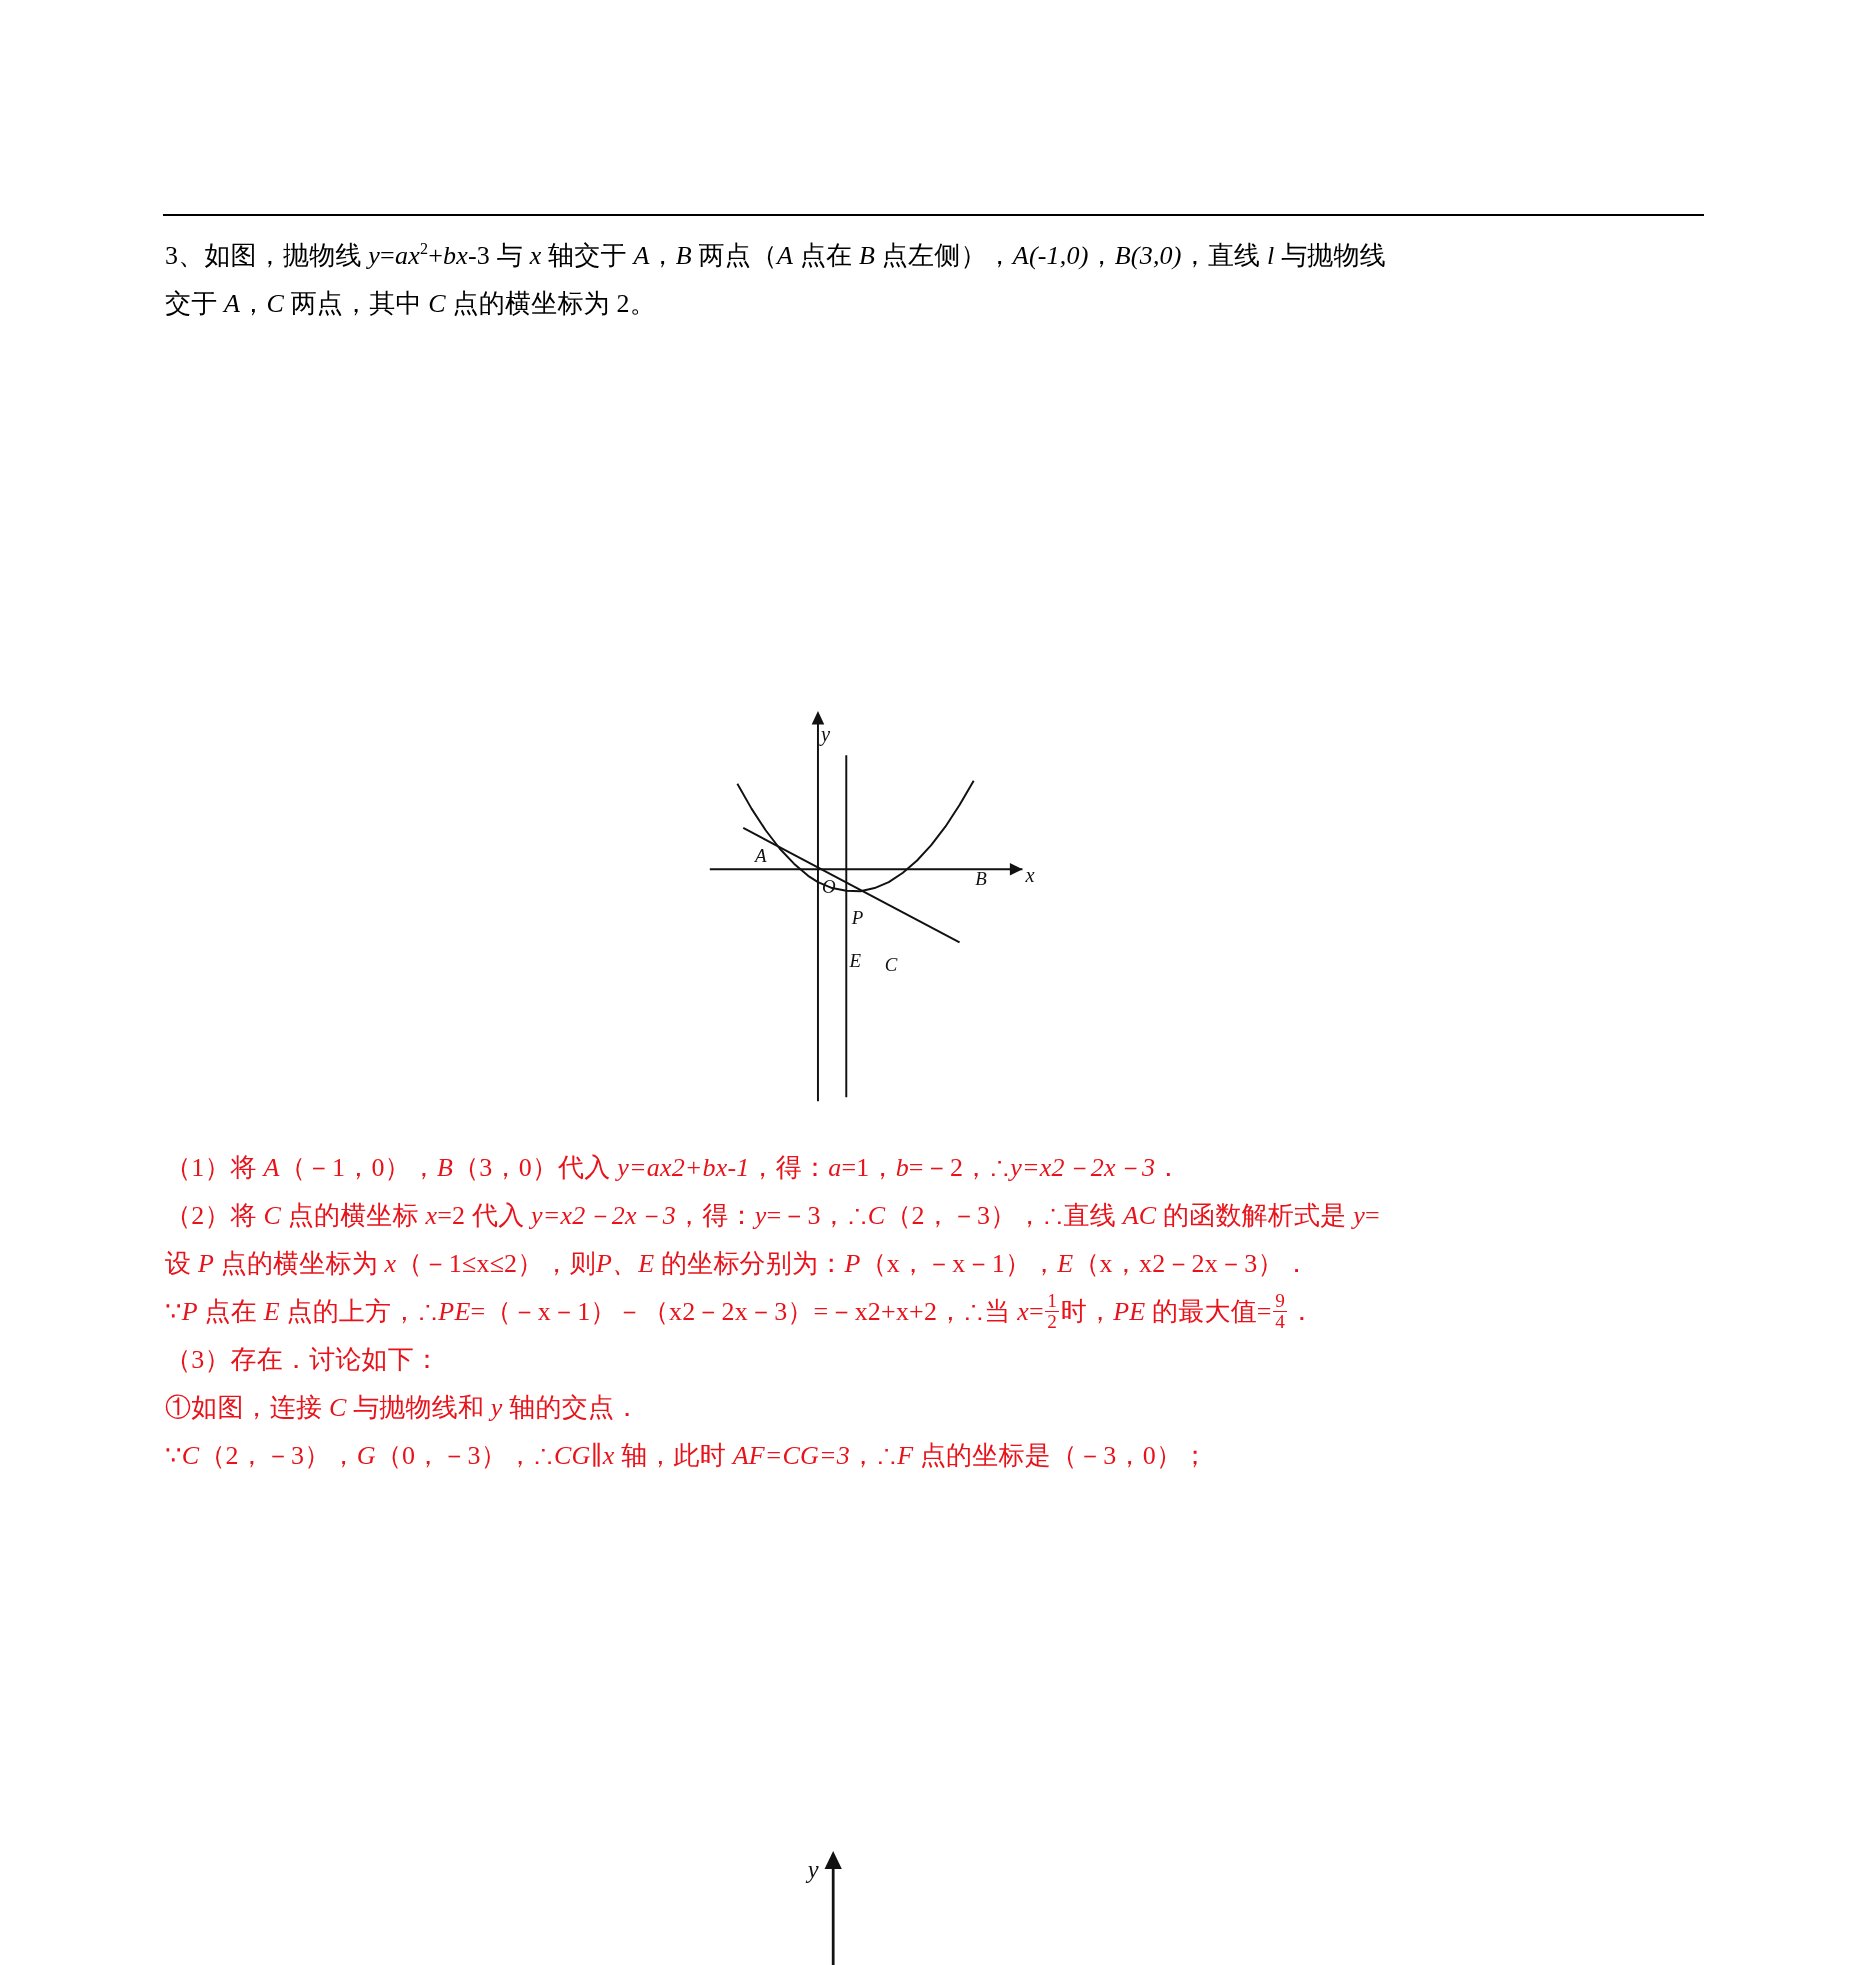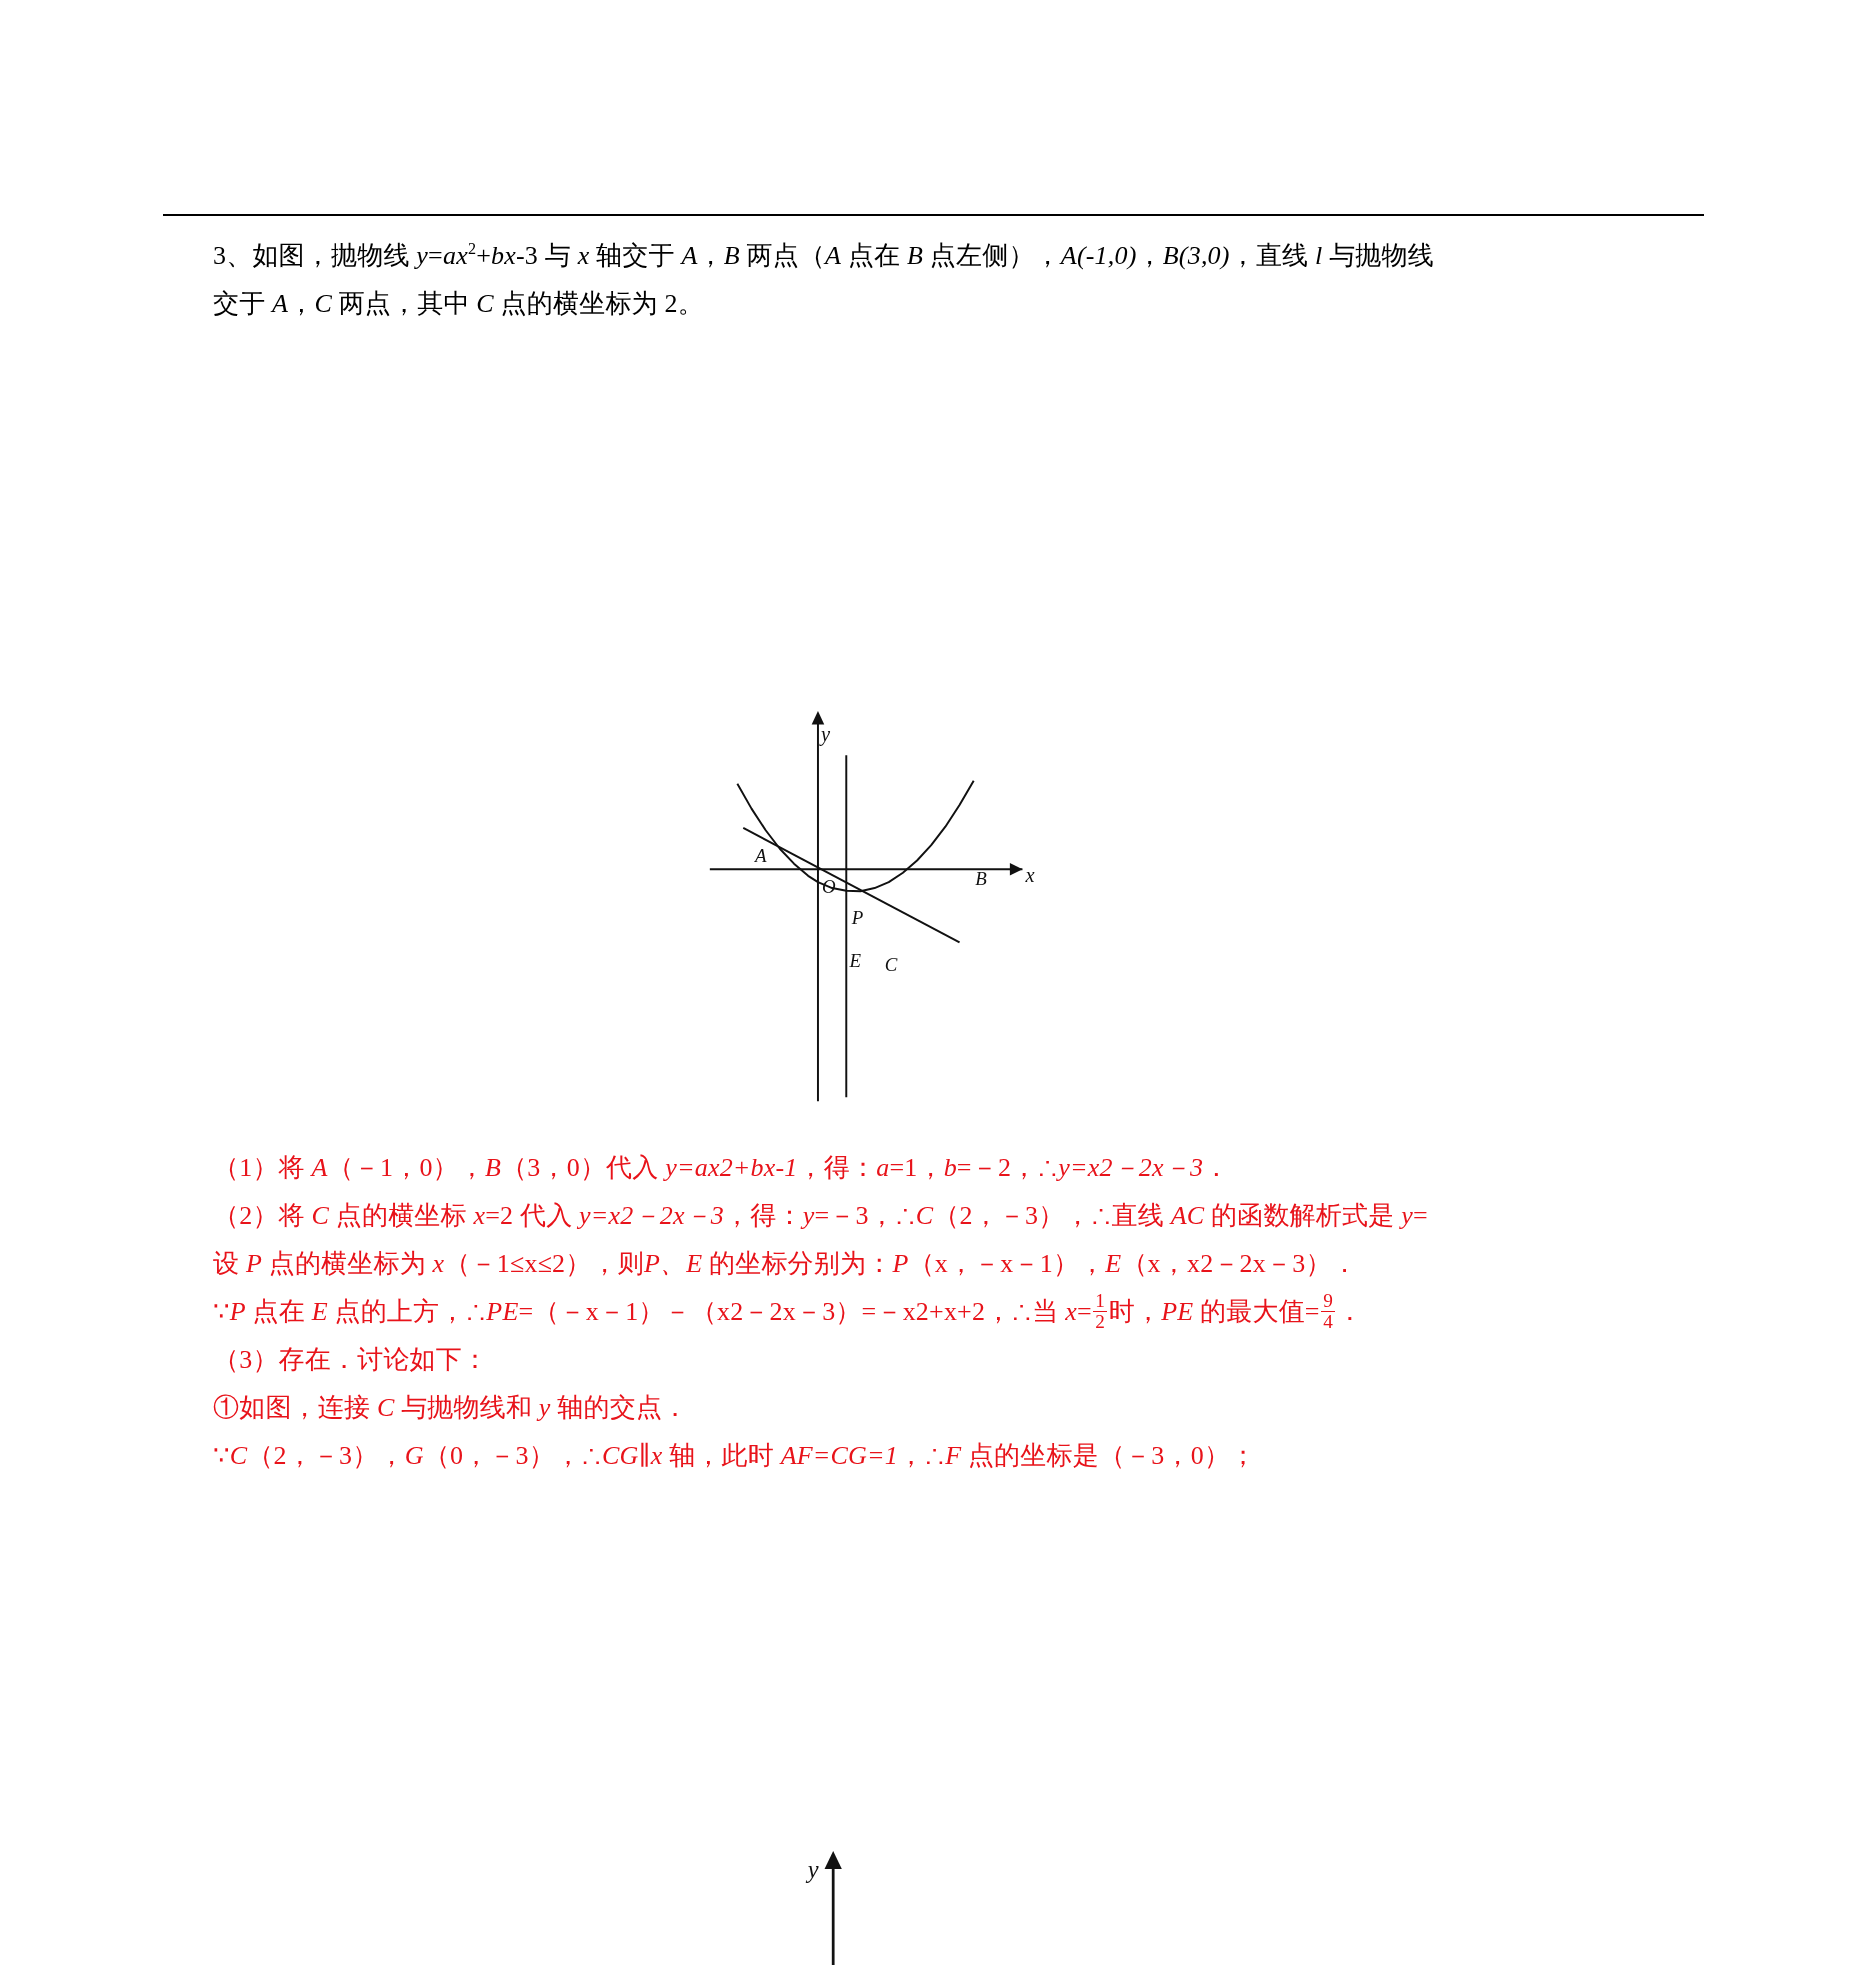"3、如图，抛物线 y=ax2+bx-3 与 x 轴交于" .txtblock { margin-left: 48px -> none }
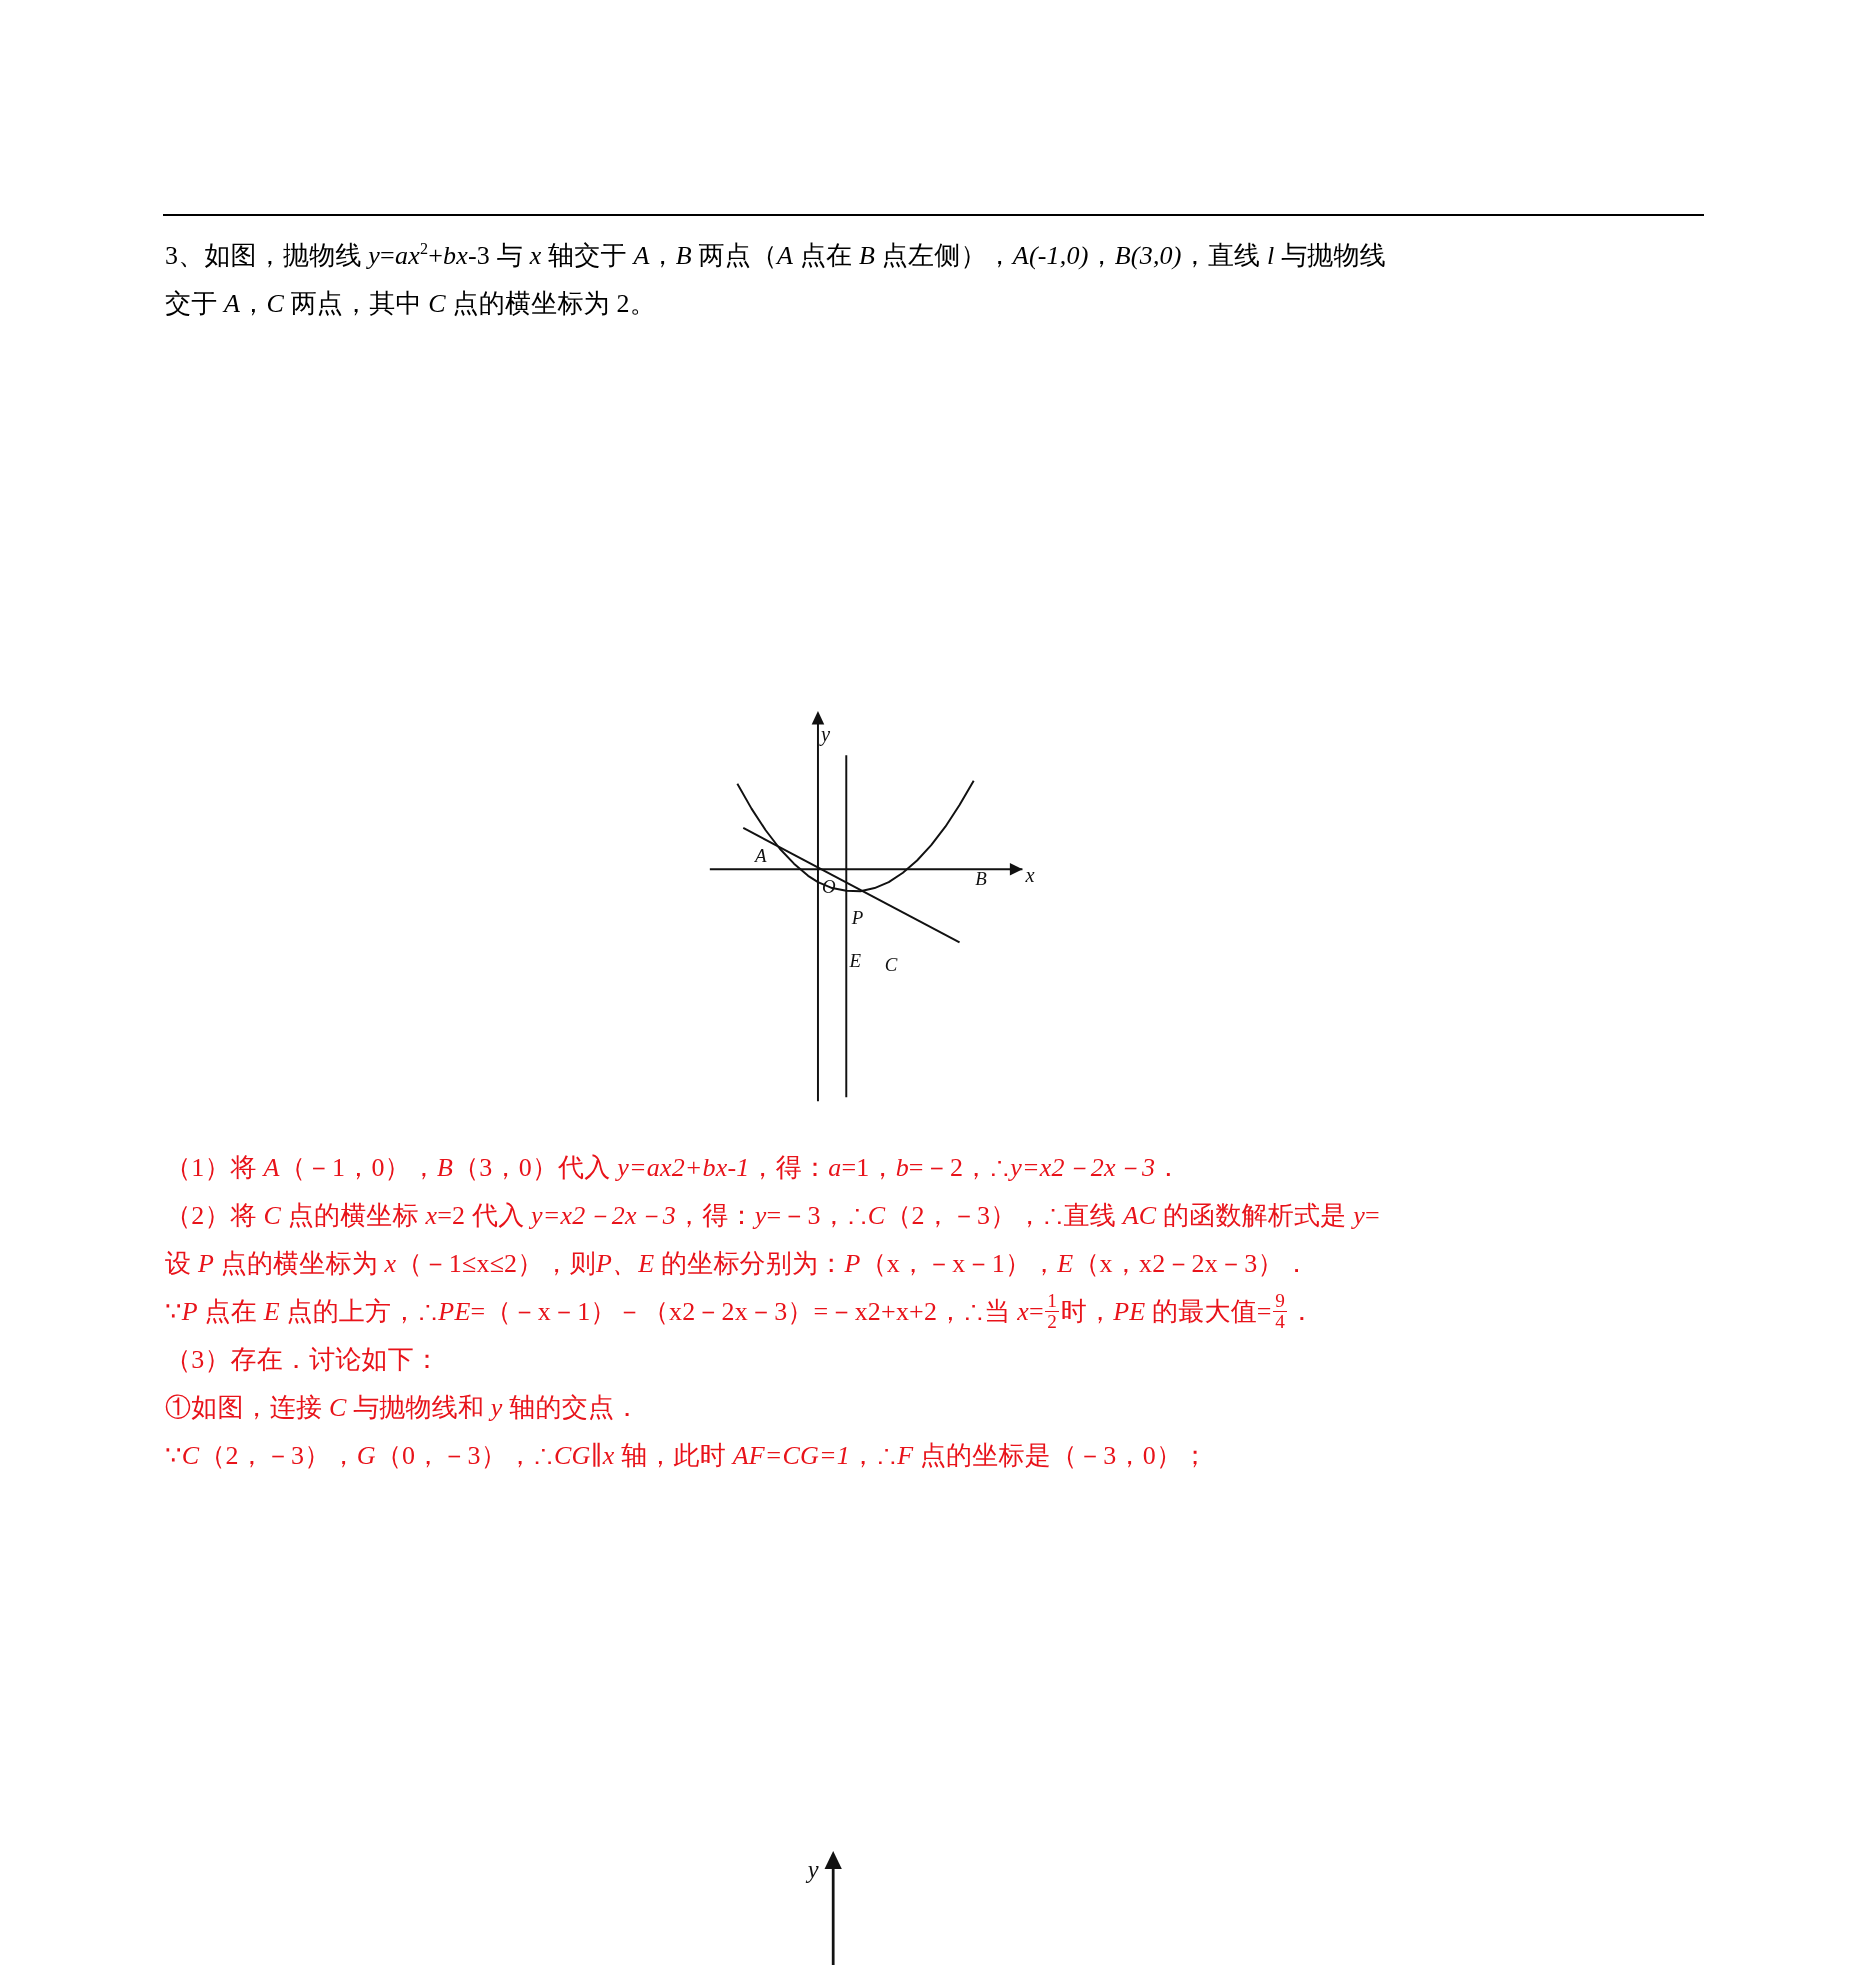"AF=CG=1" i.mi { text: 1 -> 3 }
